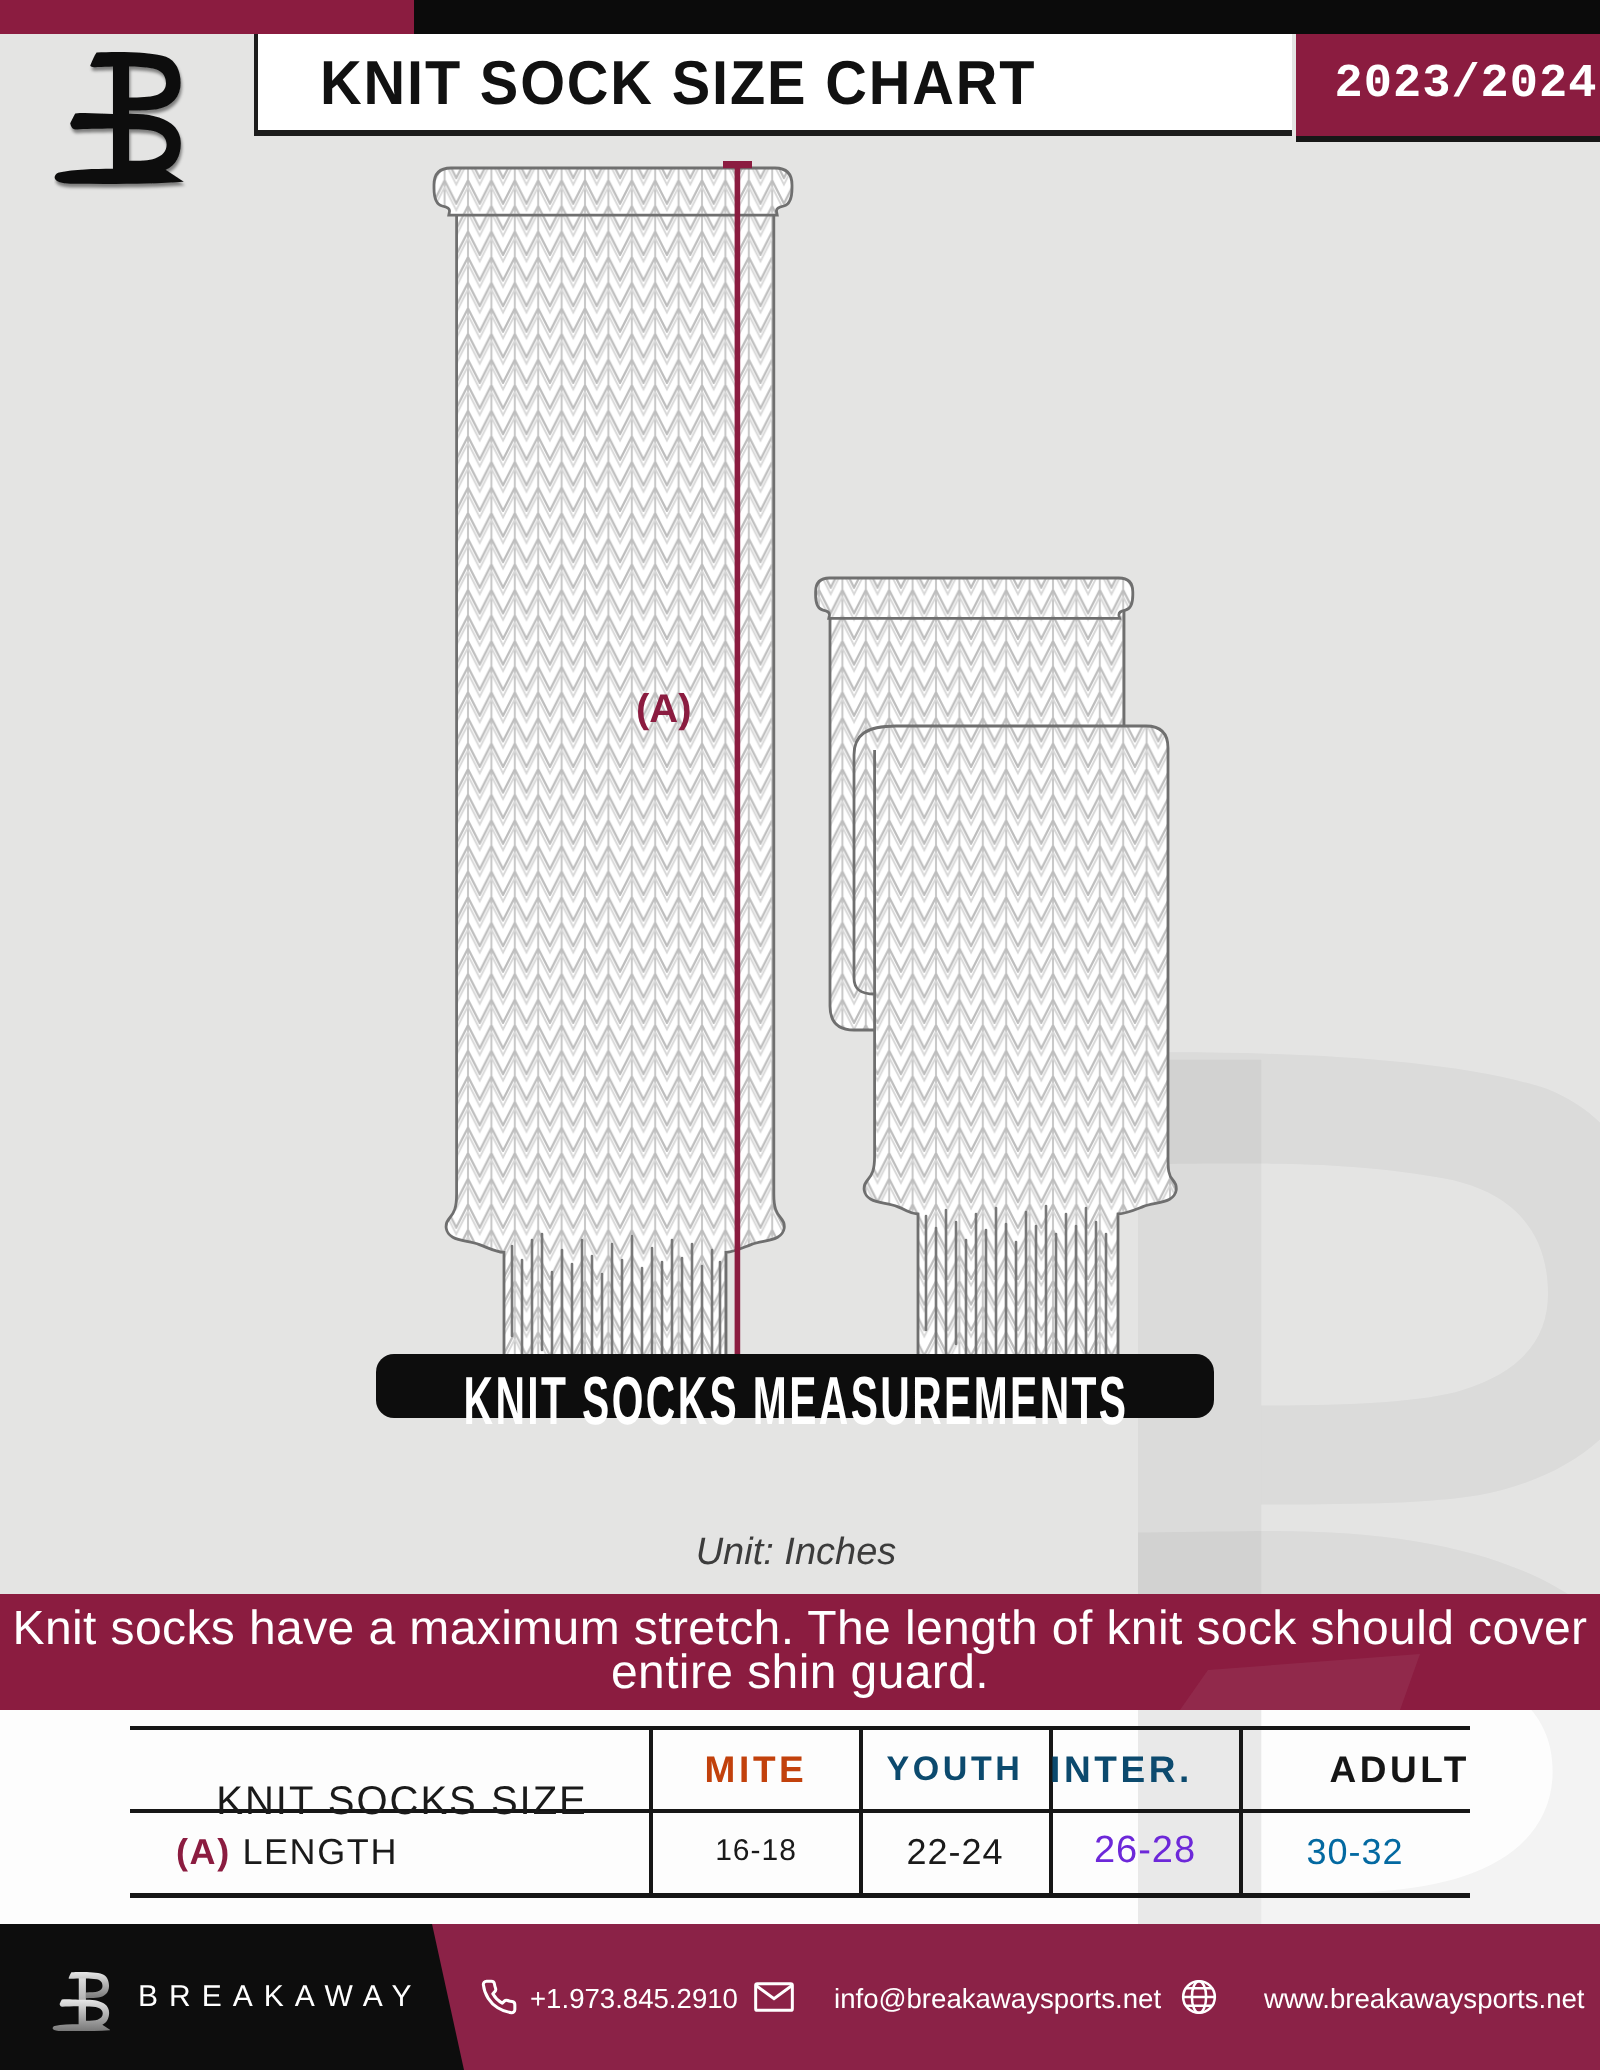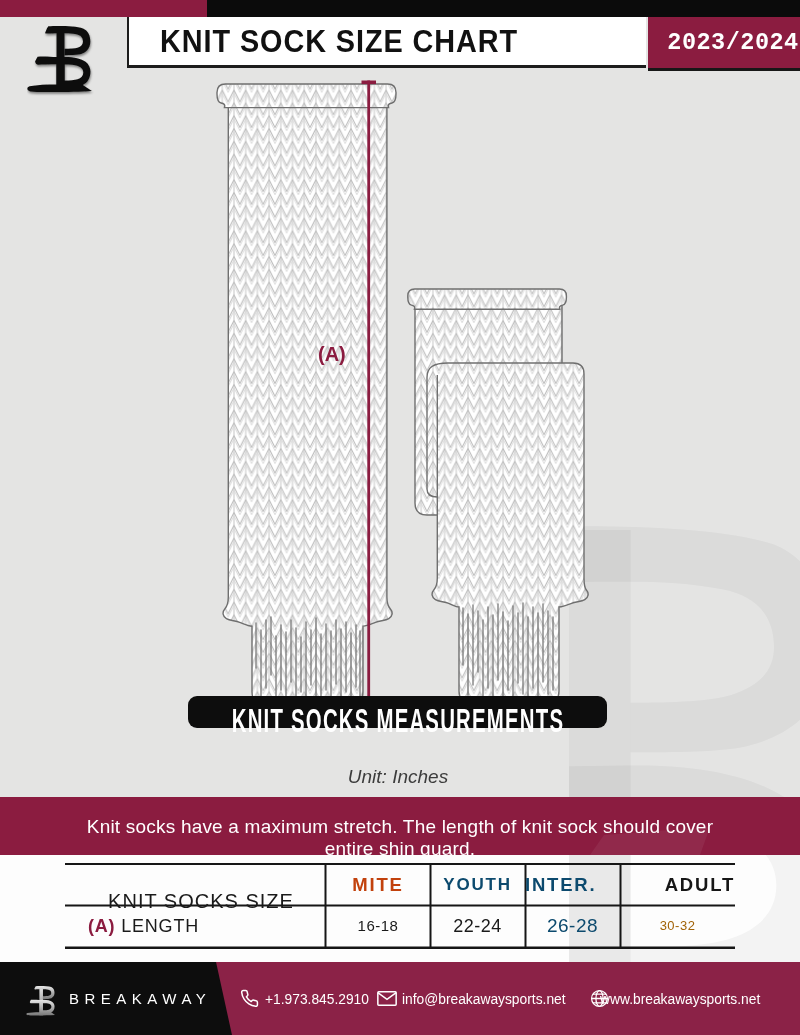"KNIT SOCKS MEASUREMENTS" .measurebox { top: 696px -> 677px }
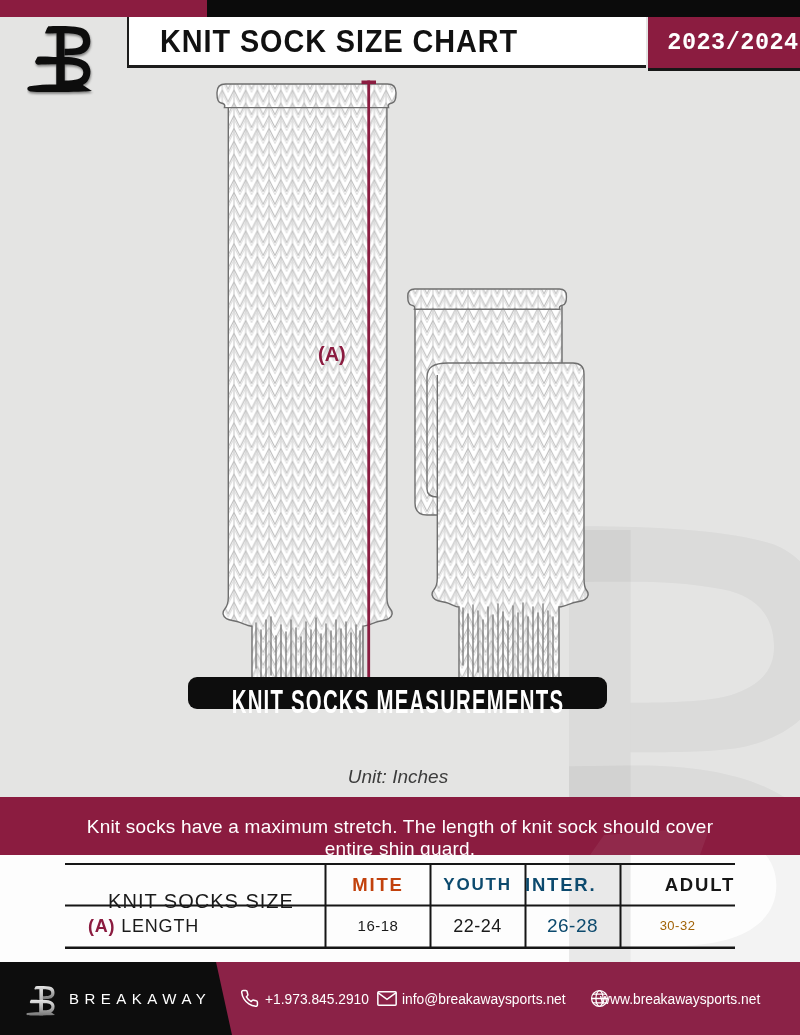"Knit socks have a maximum" .redband div { font-size: 19px -> 24px; margin-top: 19px -> 7px }
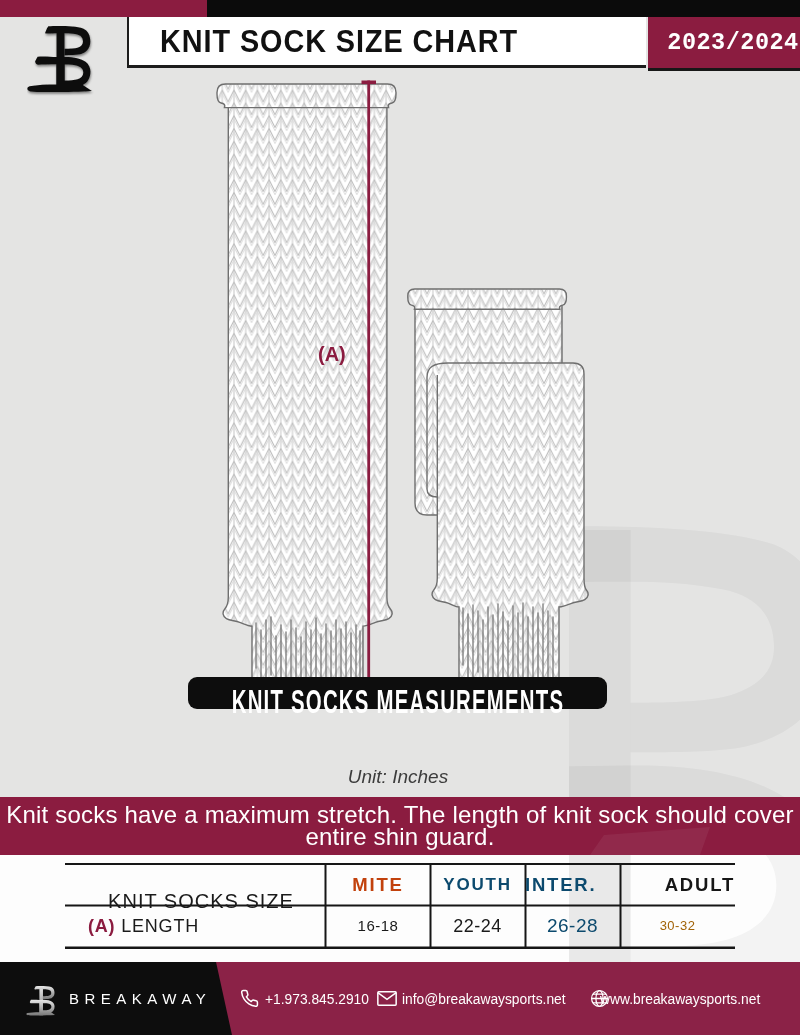"26-28" div { color: #0c4a6e -> #6d28d9 }
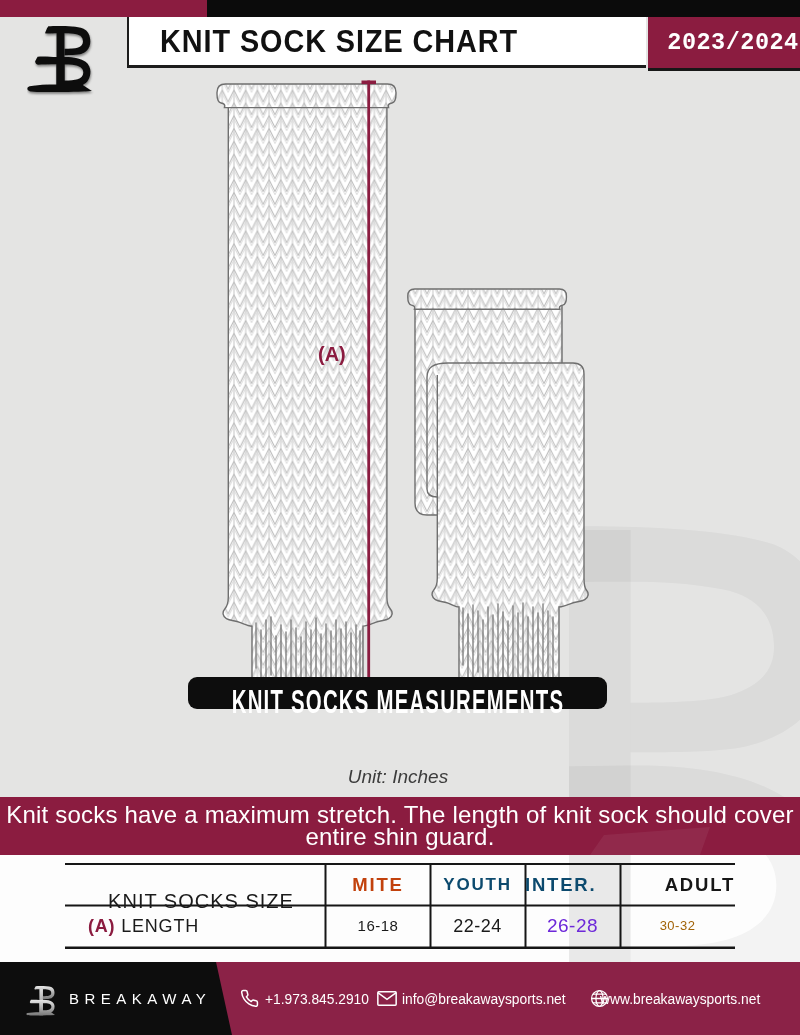"30-32" div { color: #a16207 -> #0369a1; font-size: 13px -> 18px }
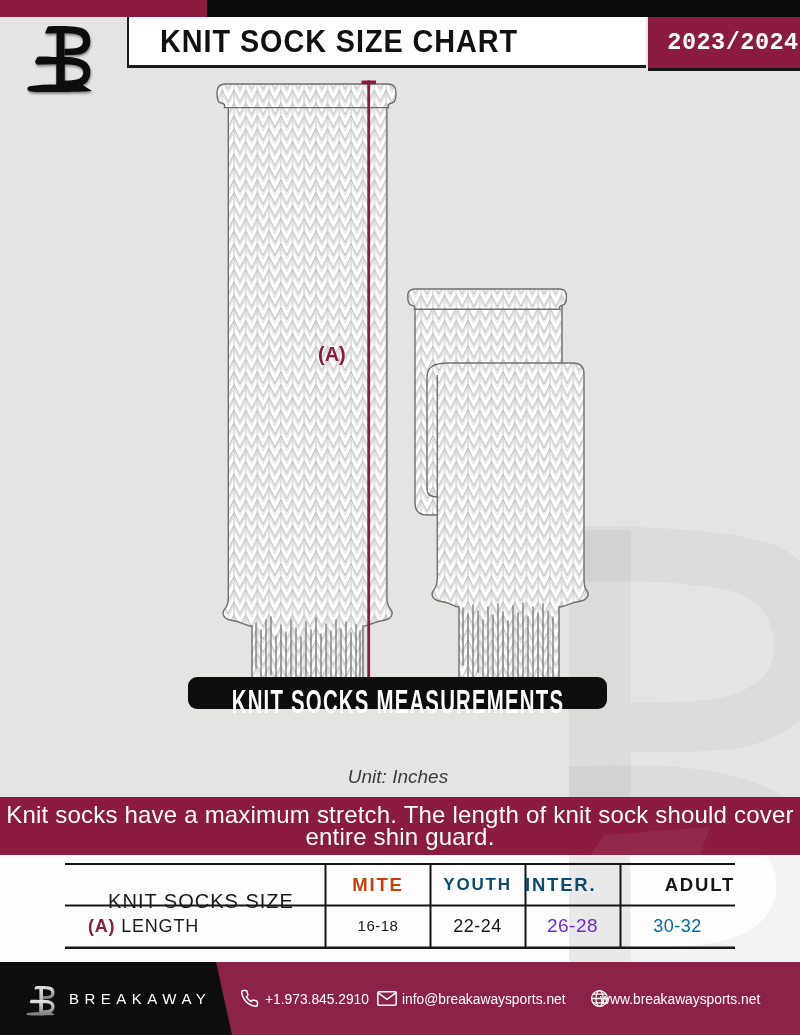"info@breakawaysports.net" span { left: 25px -> 40px }
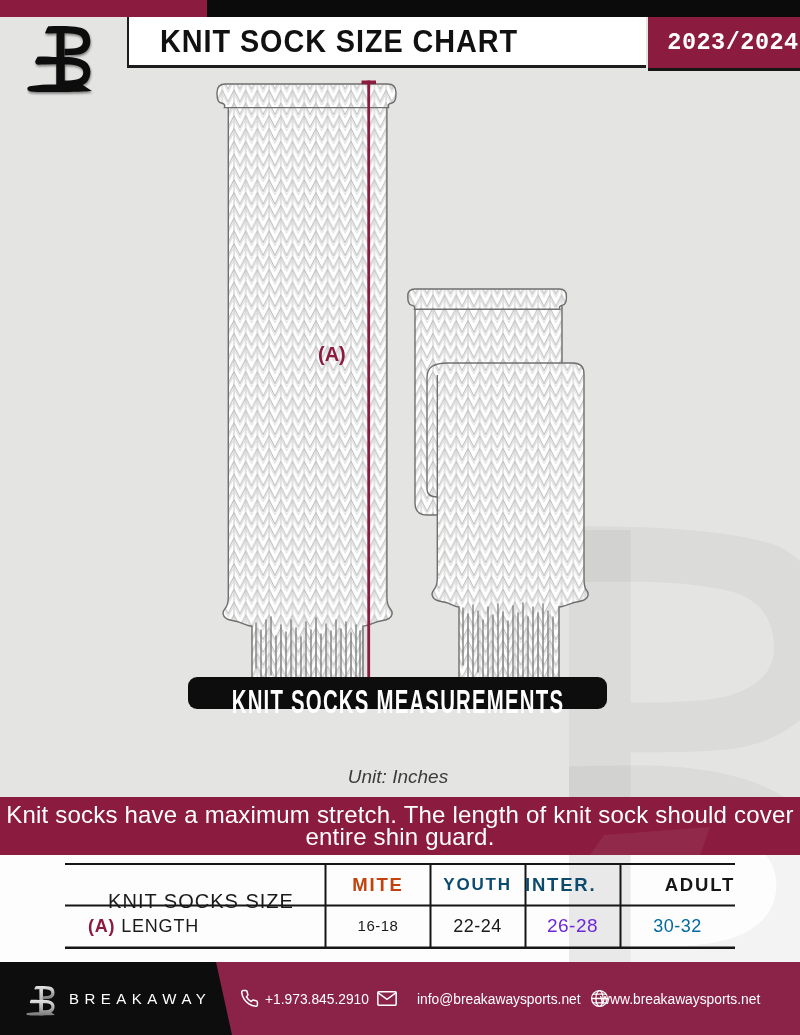"www.breakawaysports.net" span { left: 10px -> 42px }
